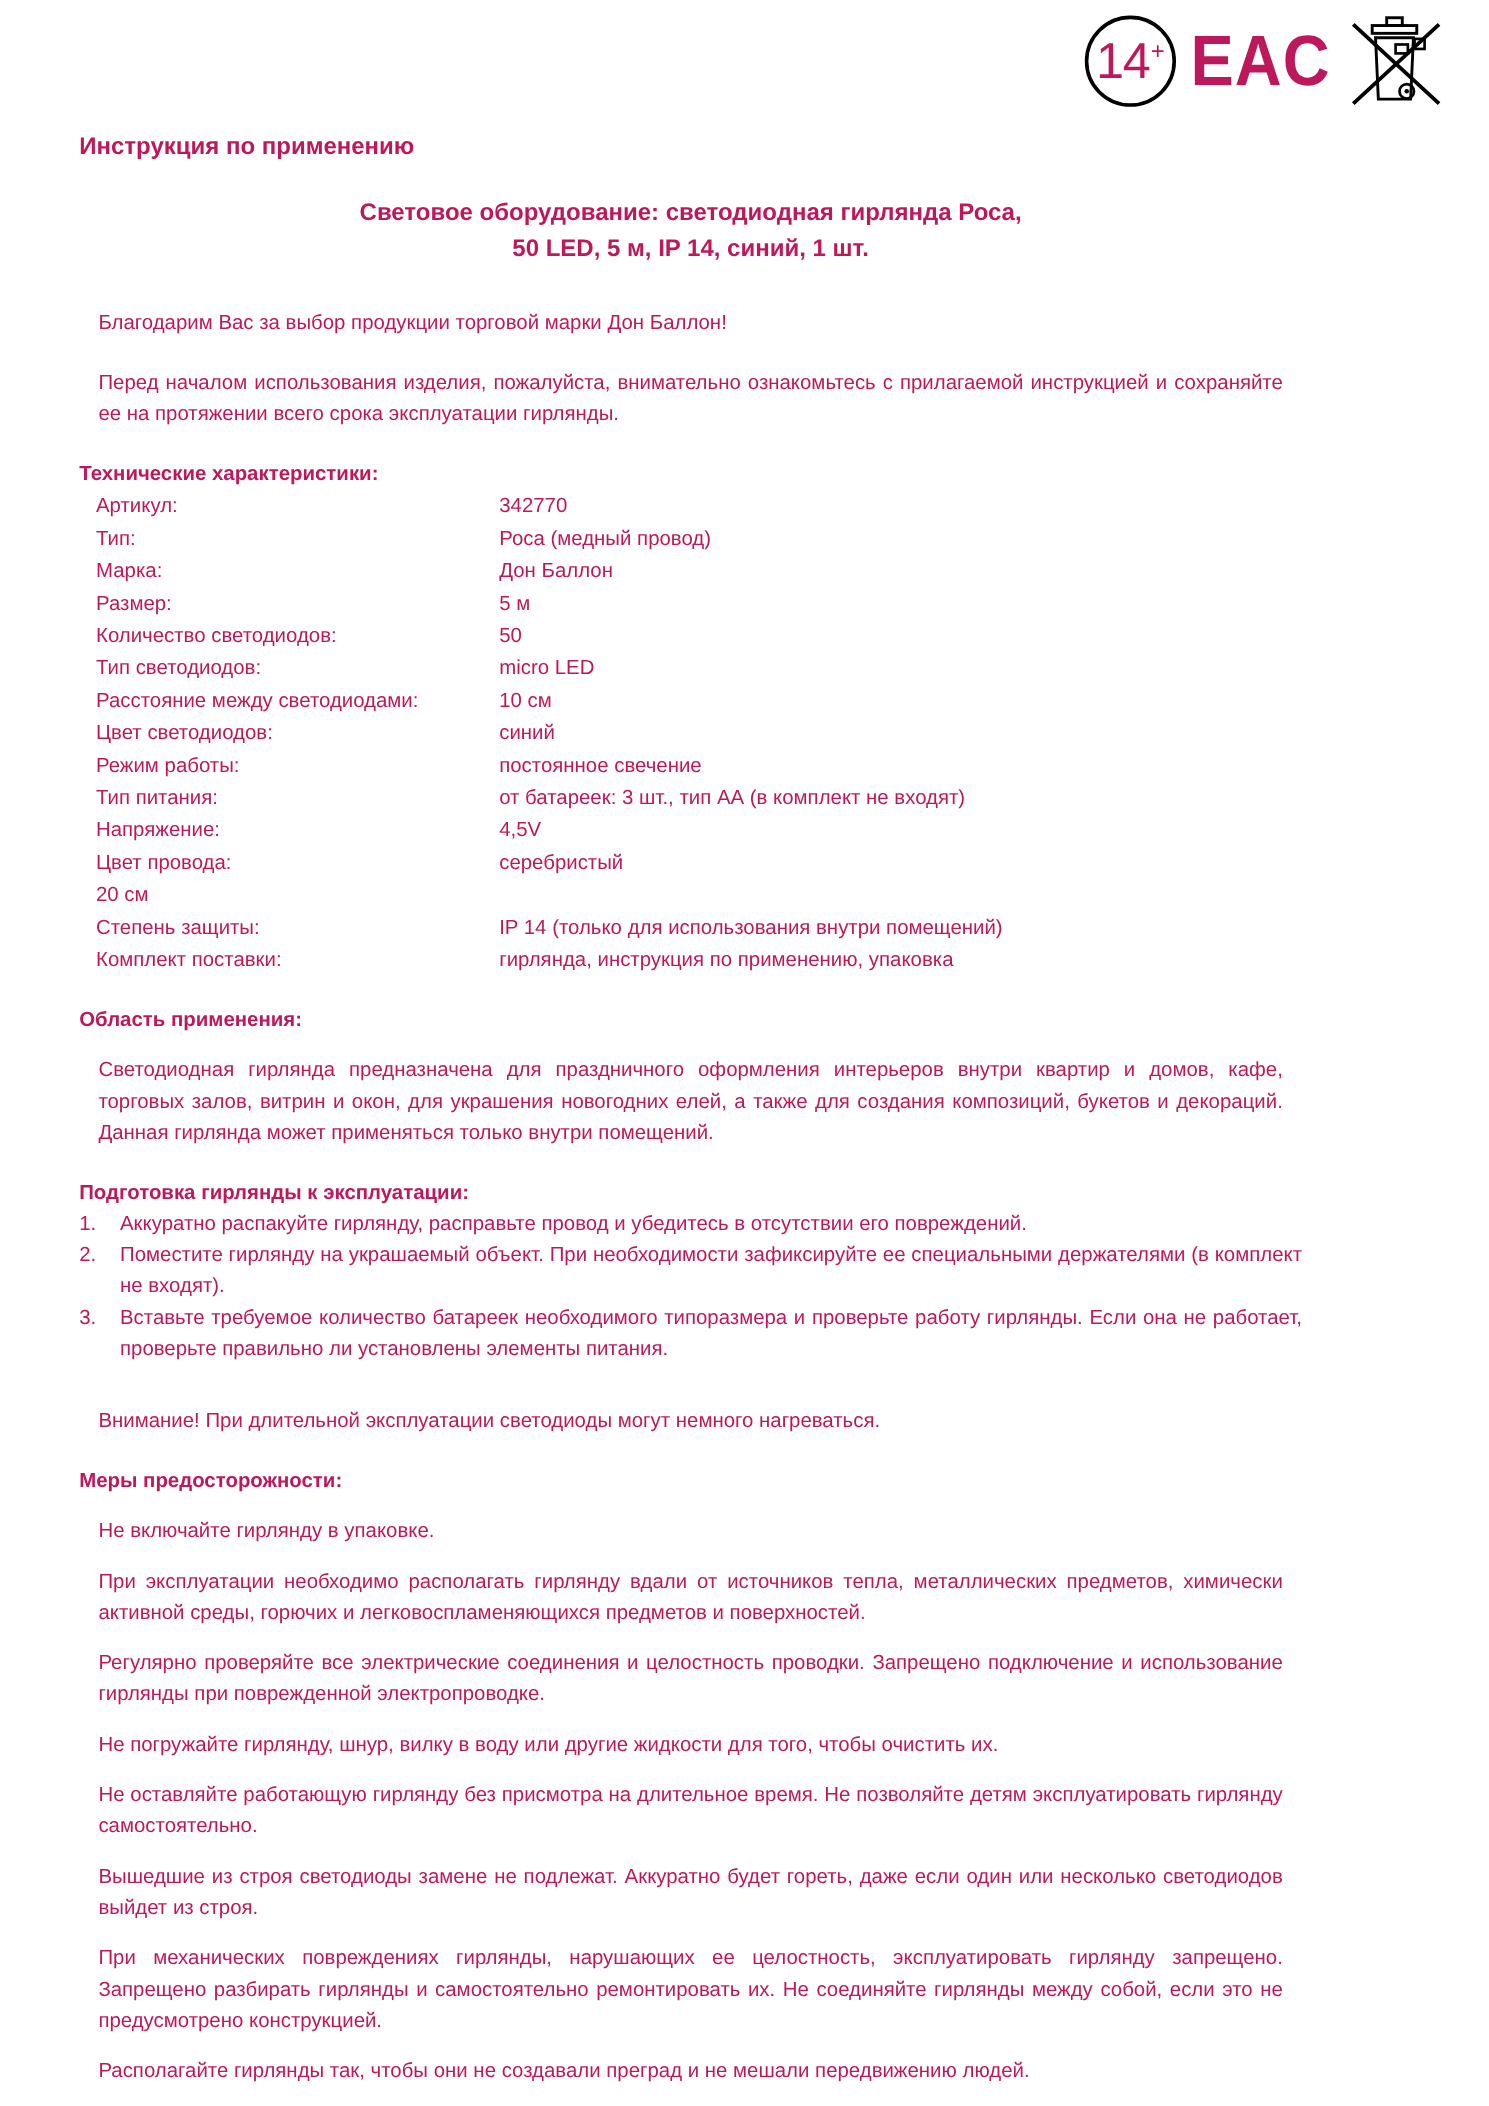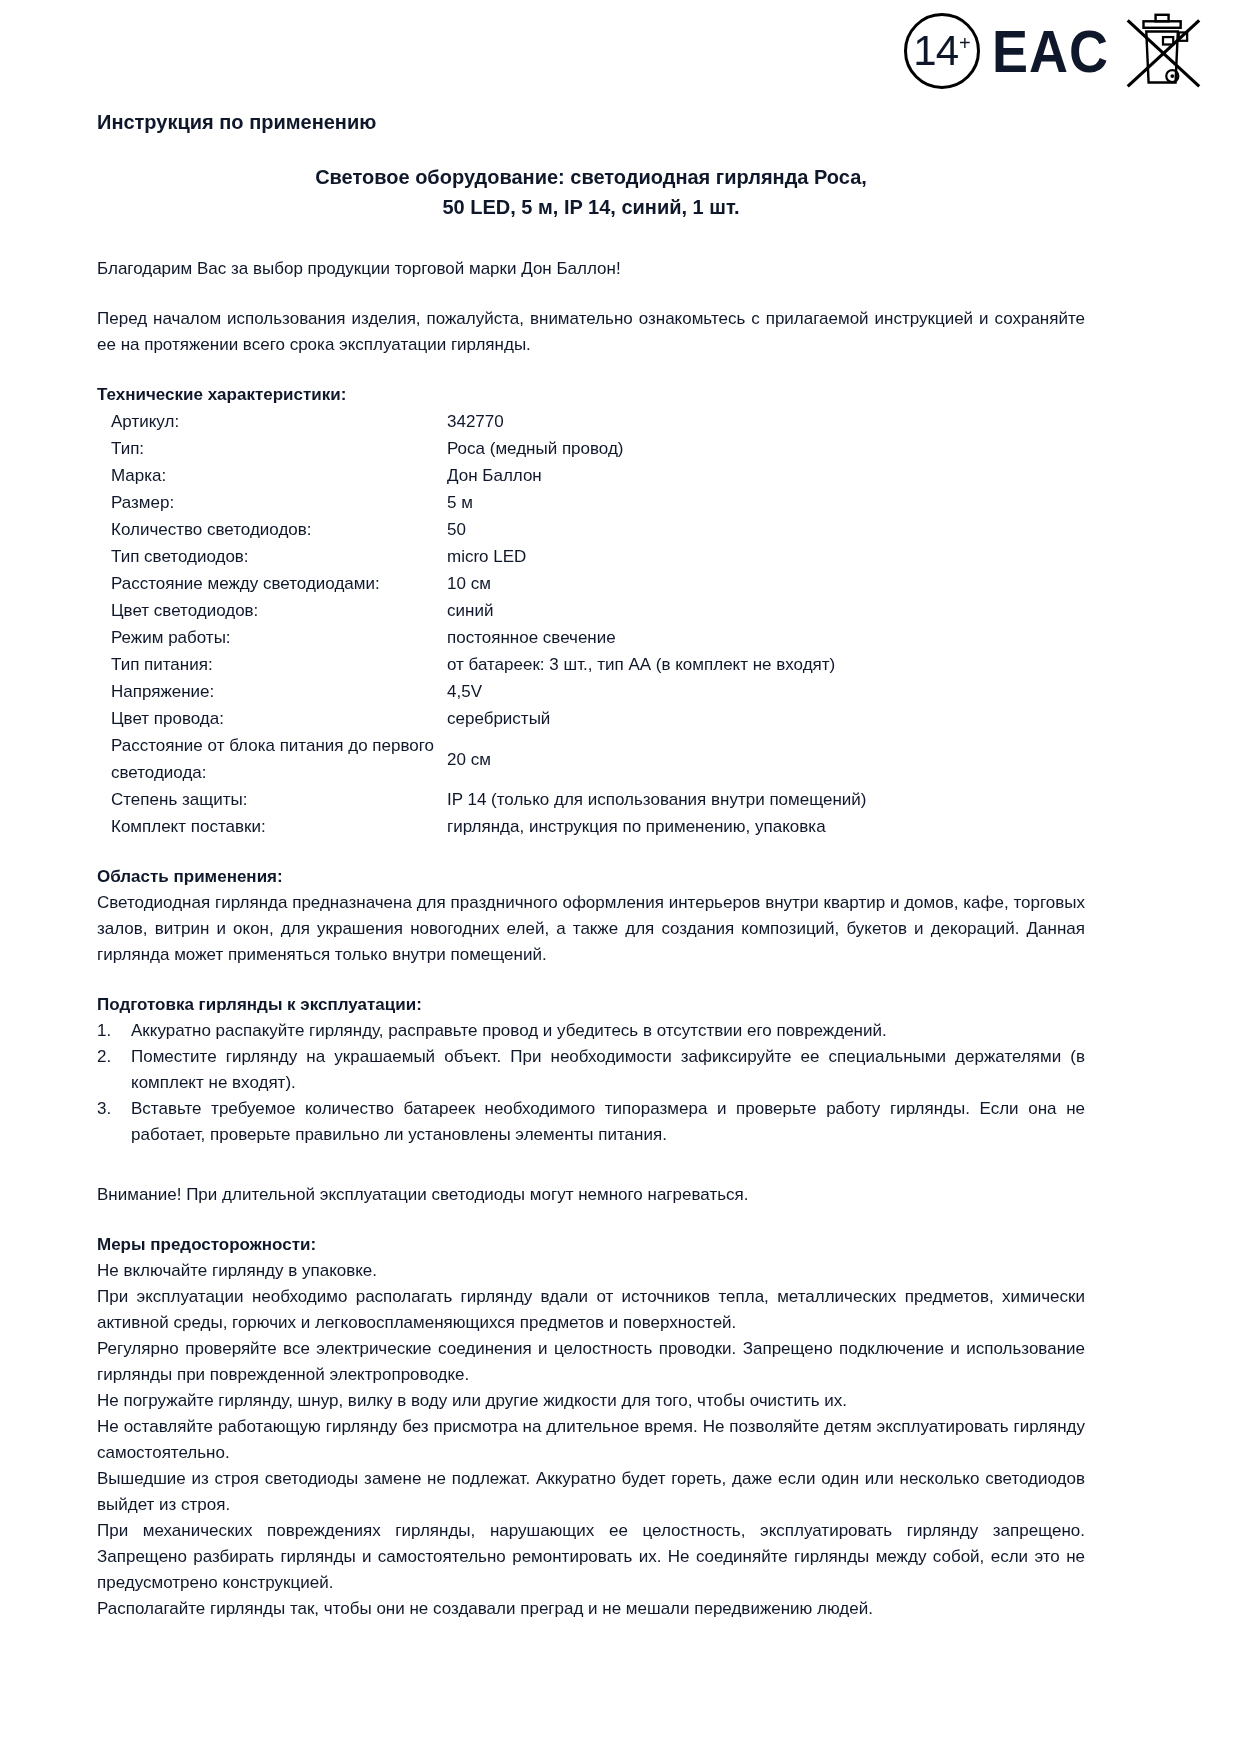"14" .page { color: #0f172a -> #be185d; padding: 108px 156px 0 97px -> 108px 156px 0 66px }
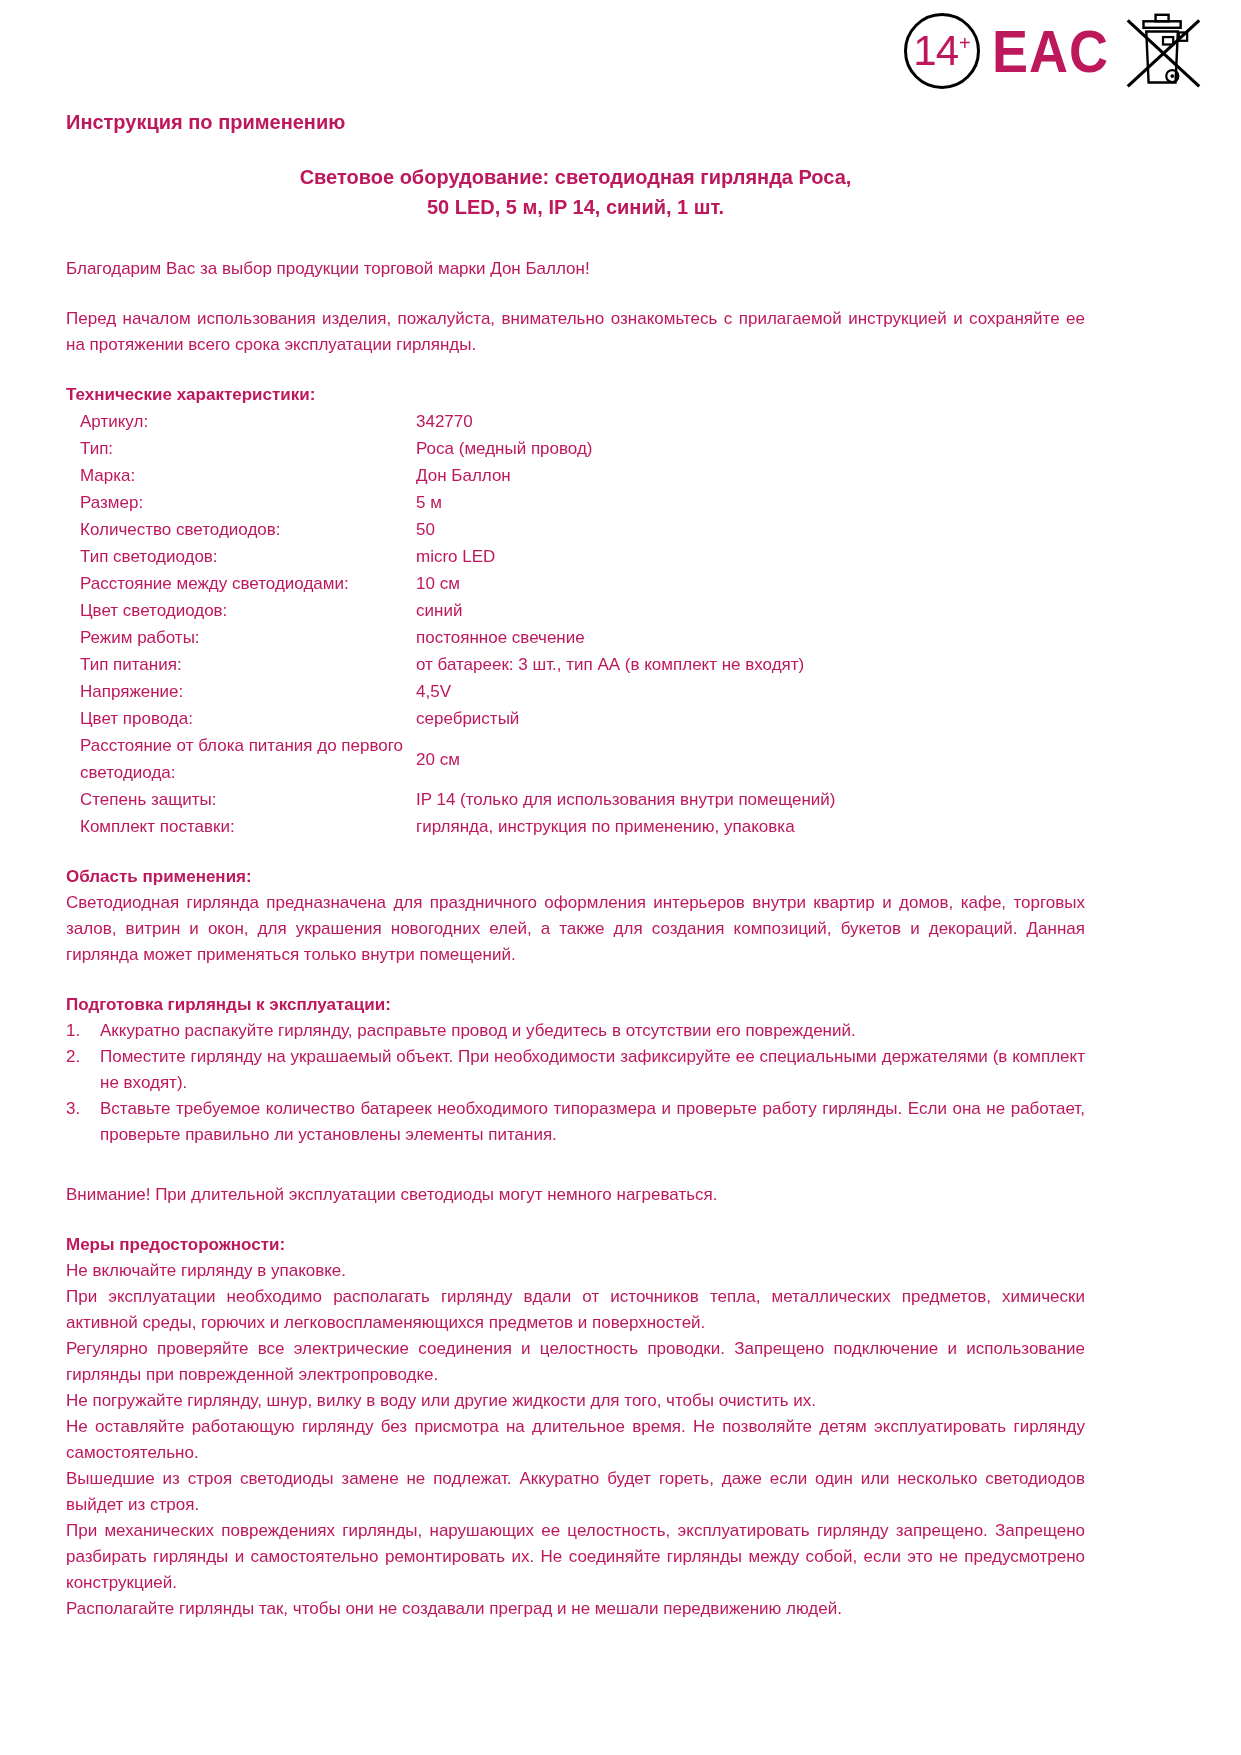"Благодарим Вас за выбор продукции" .para { margin: 0 -> 16px }
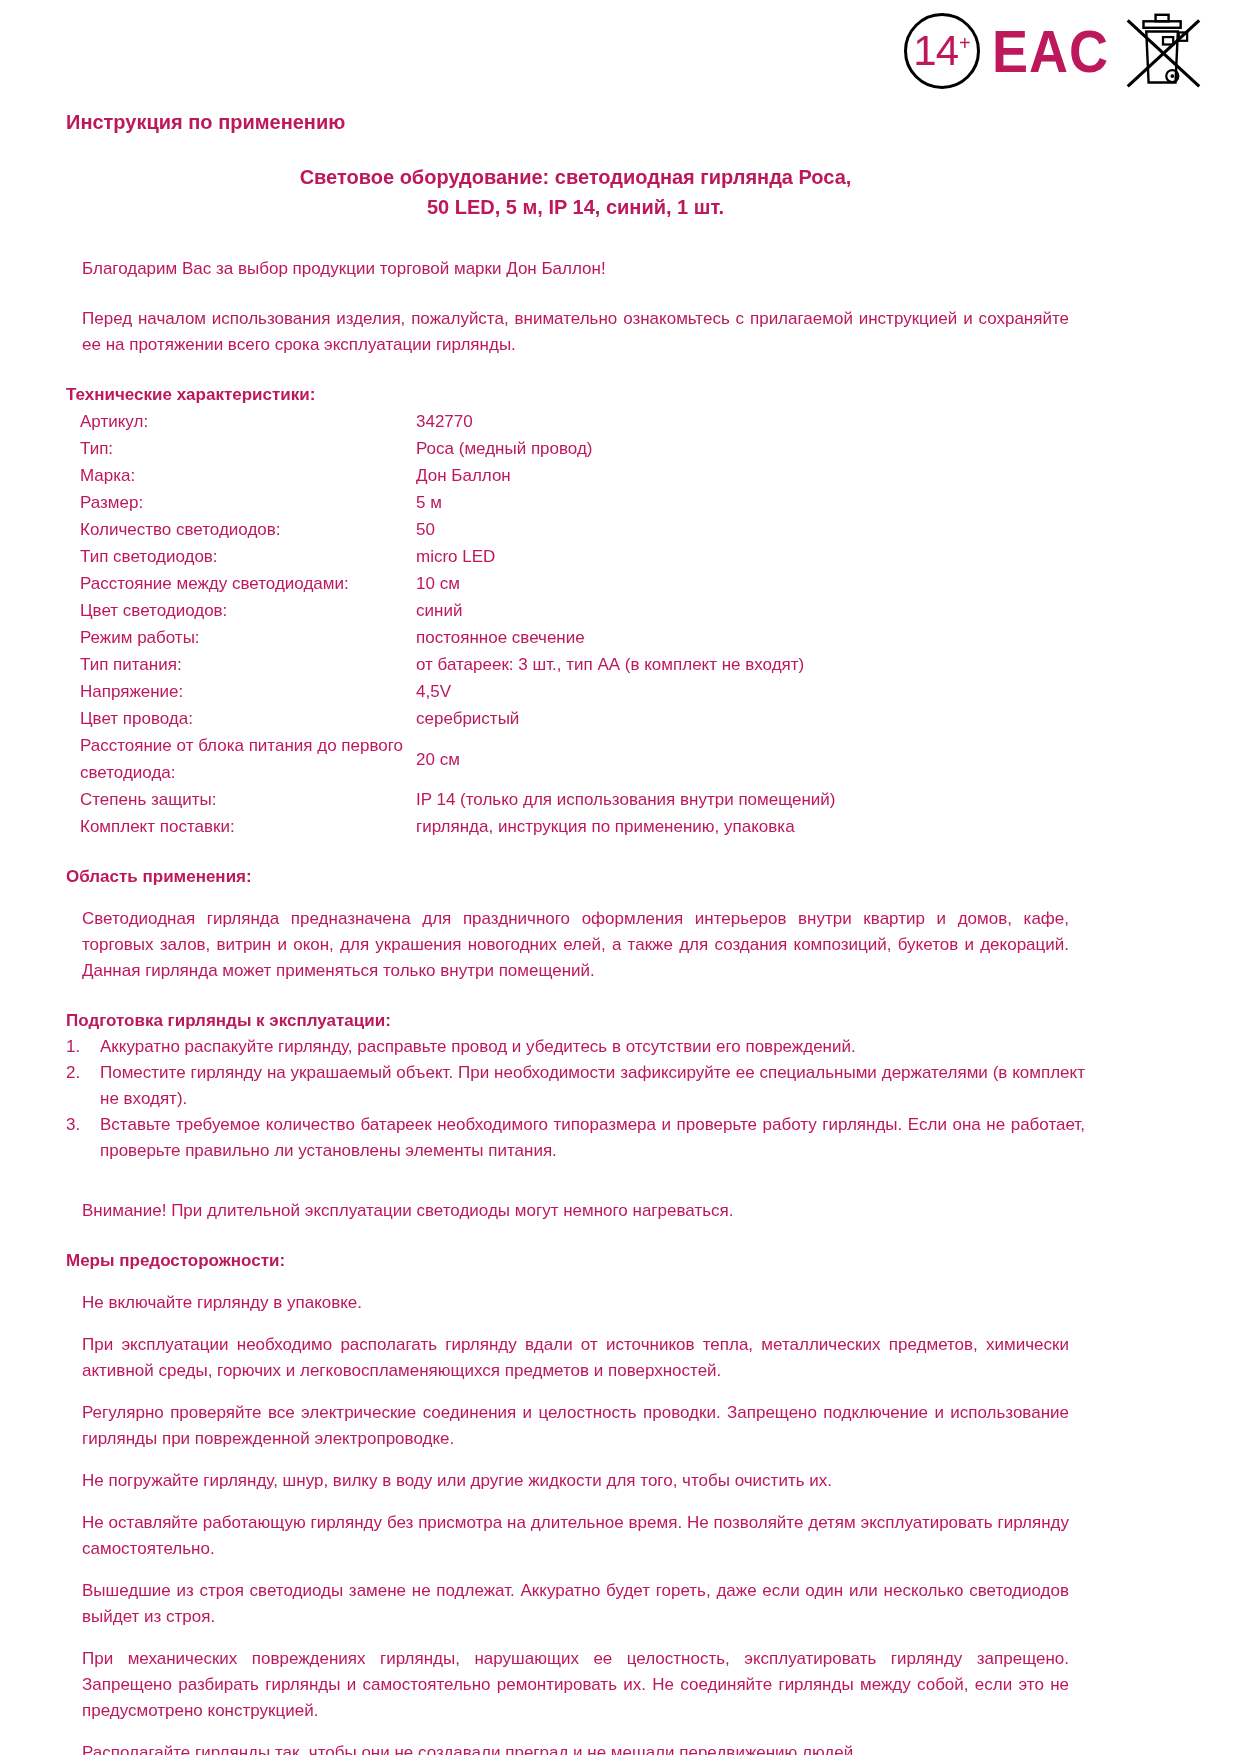"Расстояние от блока питания до" span.spec-label { html: <span>Расстояние от блока питания до первого светодиода:</span> -> none }
